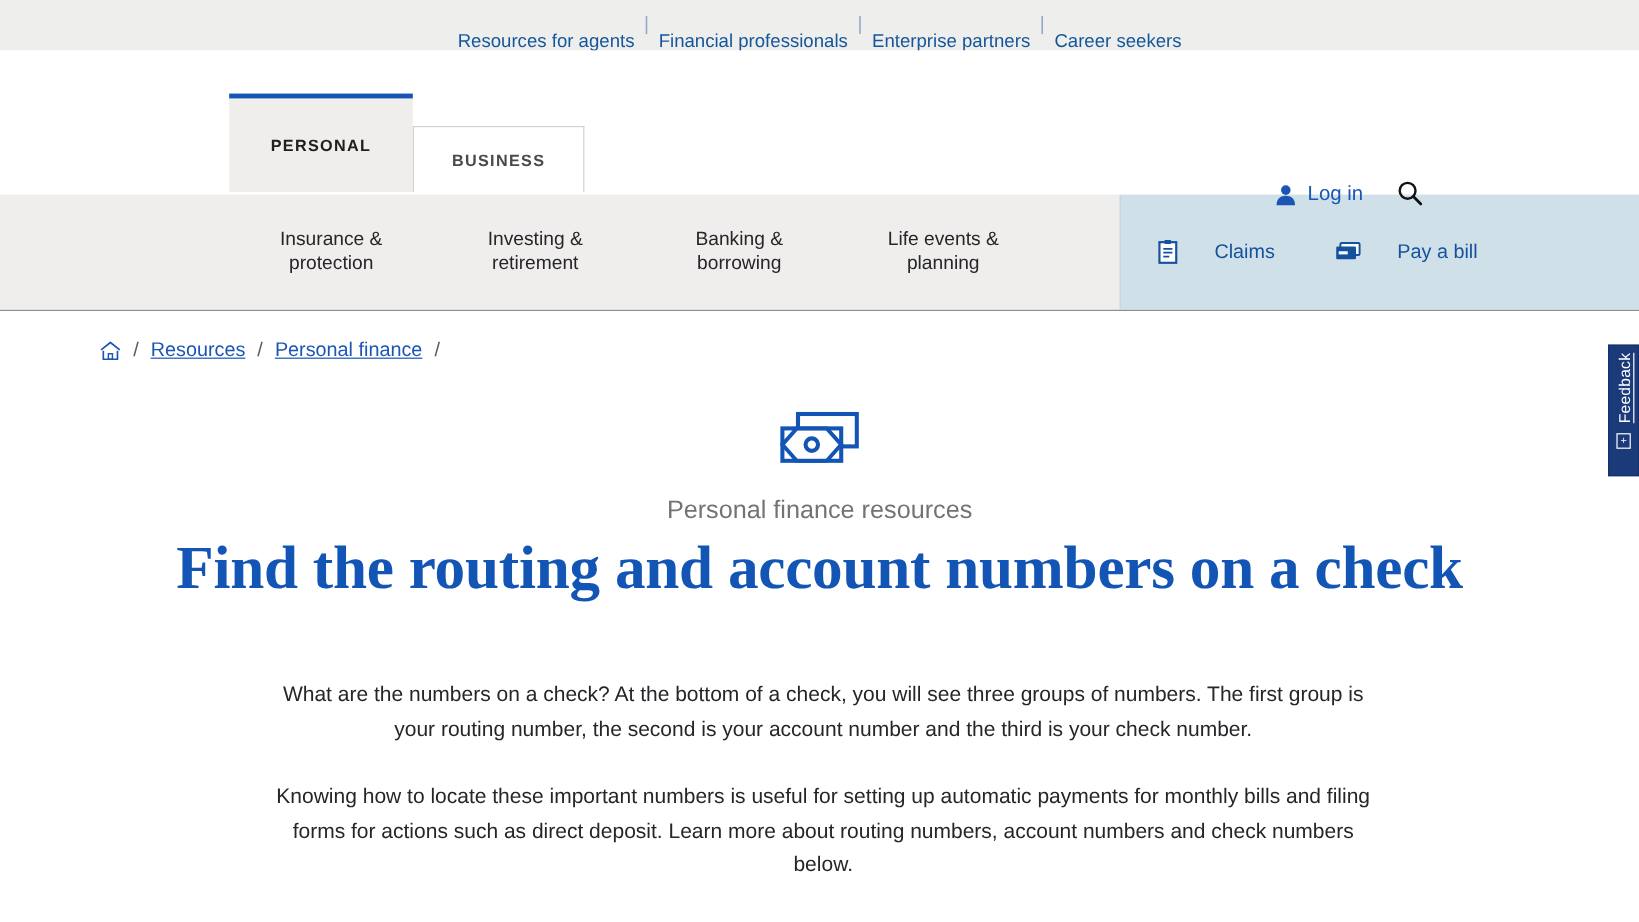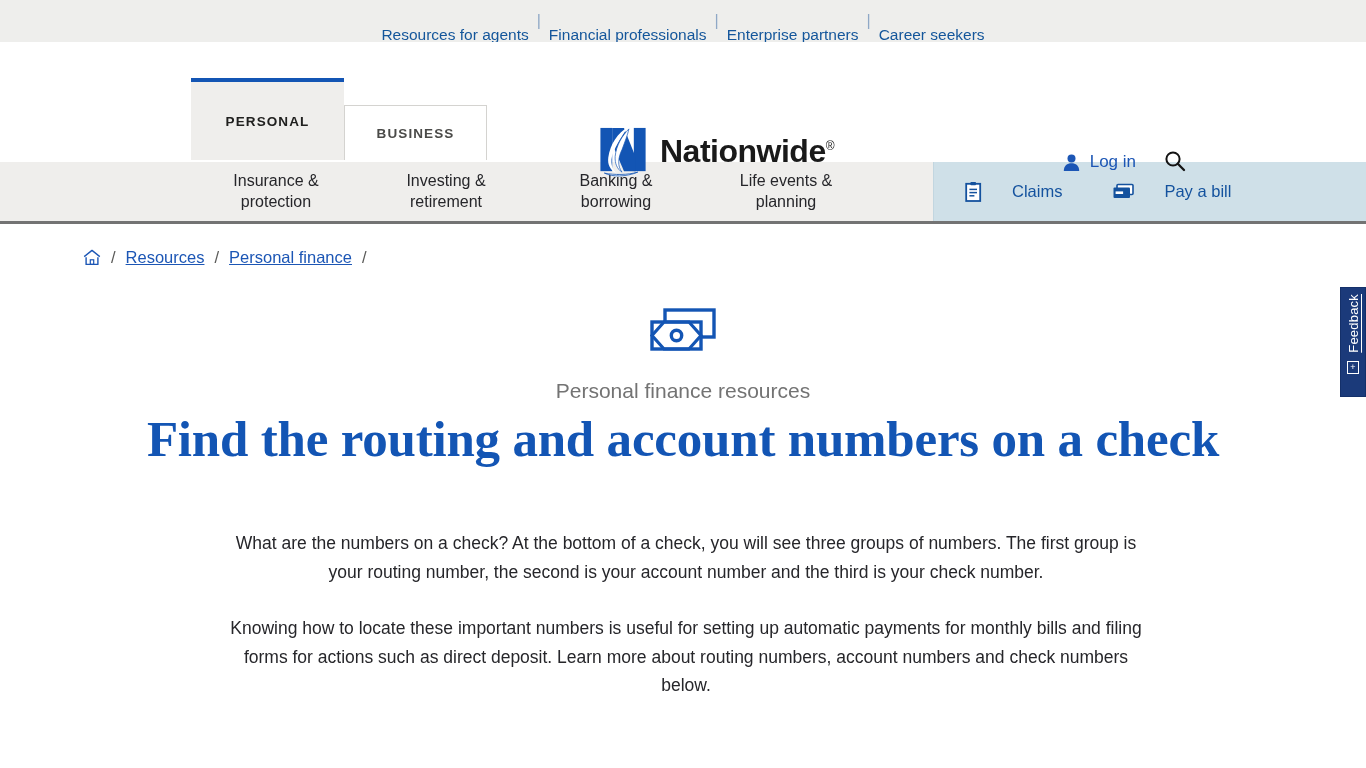"Nationwide®" a.logo-wrap { html: <a> <svg> <rect></rect> <rect></rect> <polygon></polygon> <path></path> <path></path> <path></path> </svg> <span><span>Nationwide</span><span>®</span></span> </a> -> none }
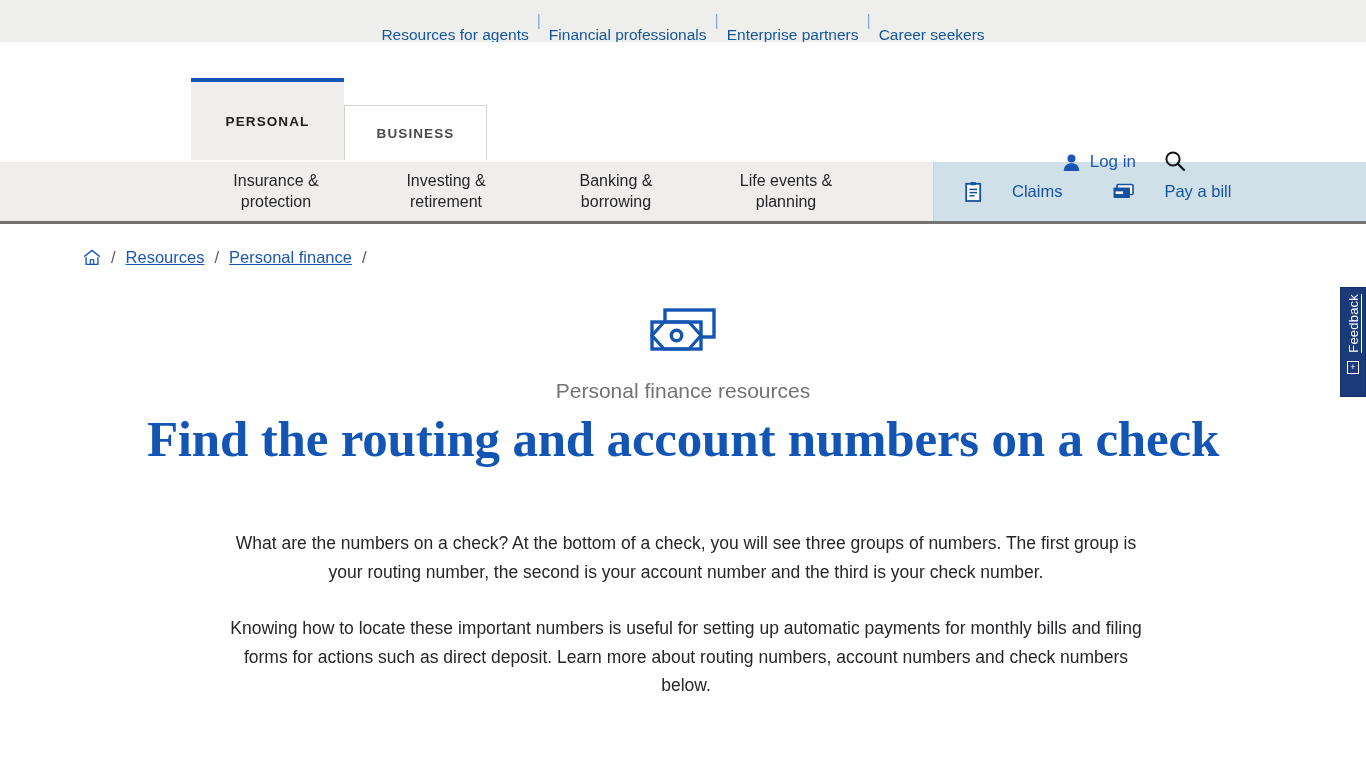"Insurance &" .mainnav { border-bottom: 3px solid #737373 -> 1px solid #737373; height: 62px -> 97px }
